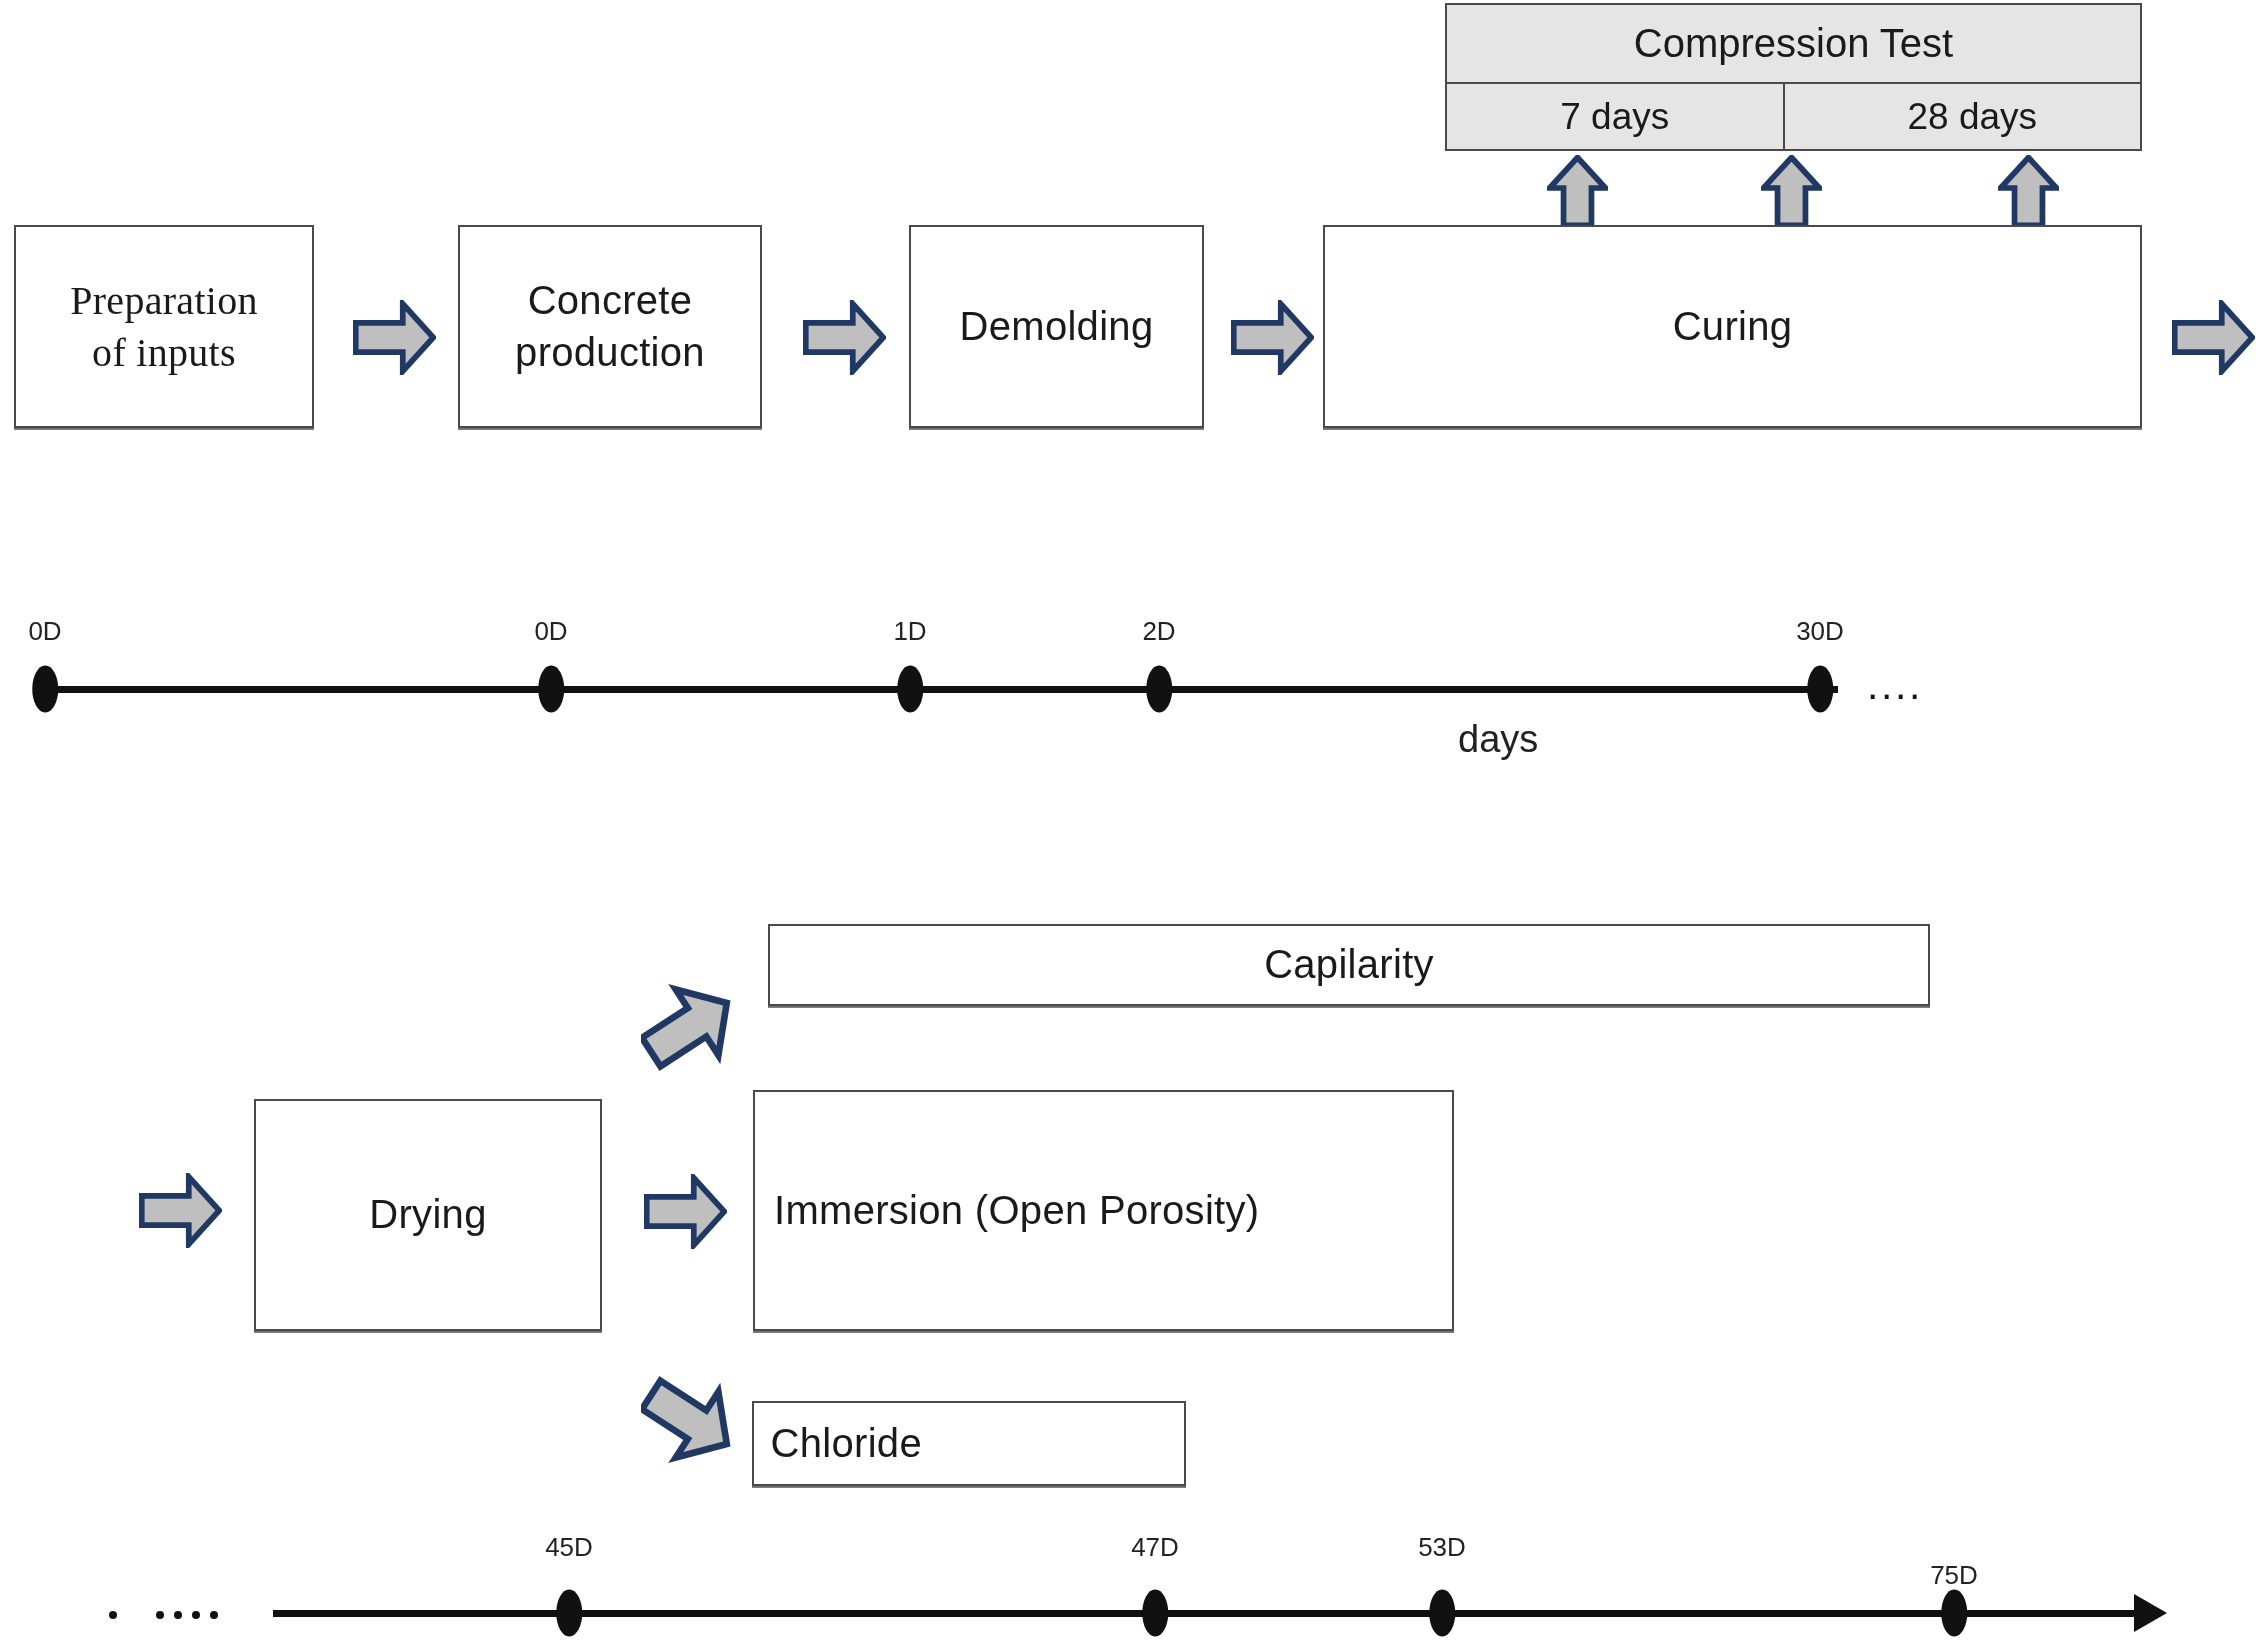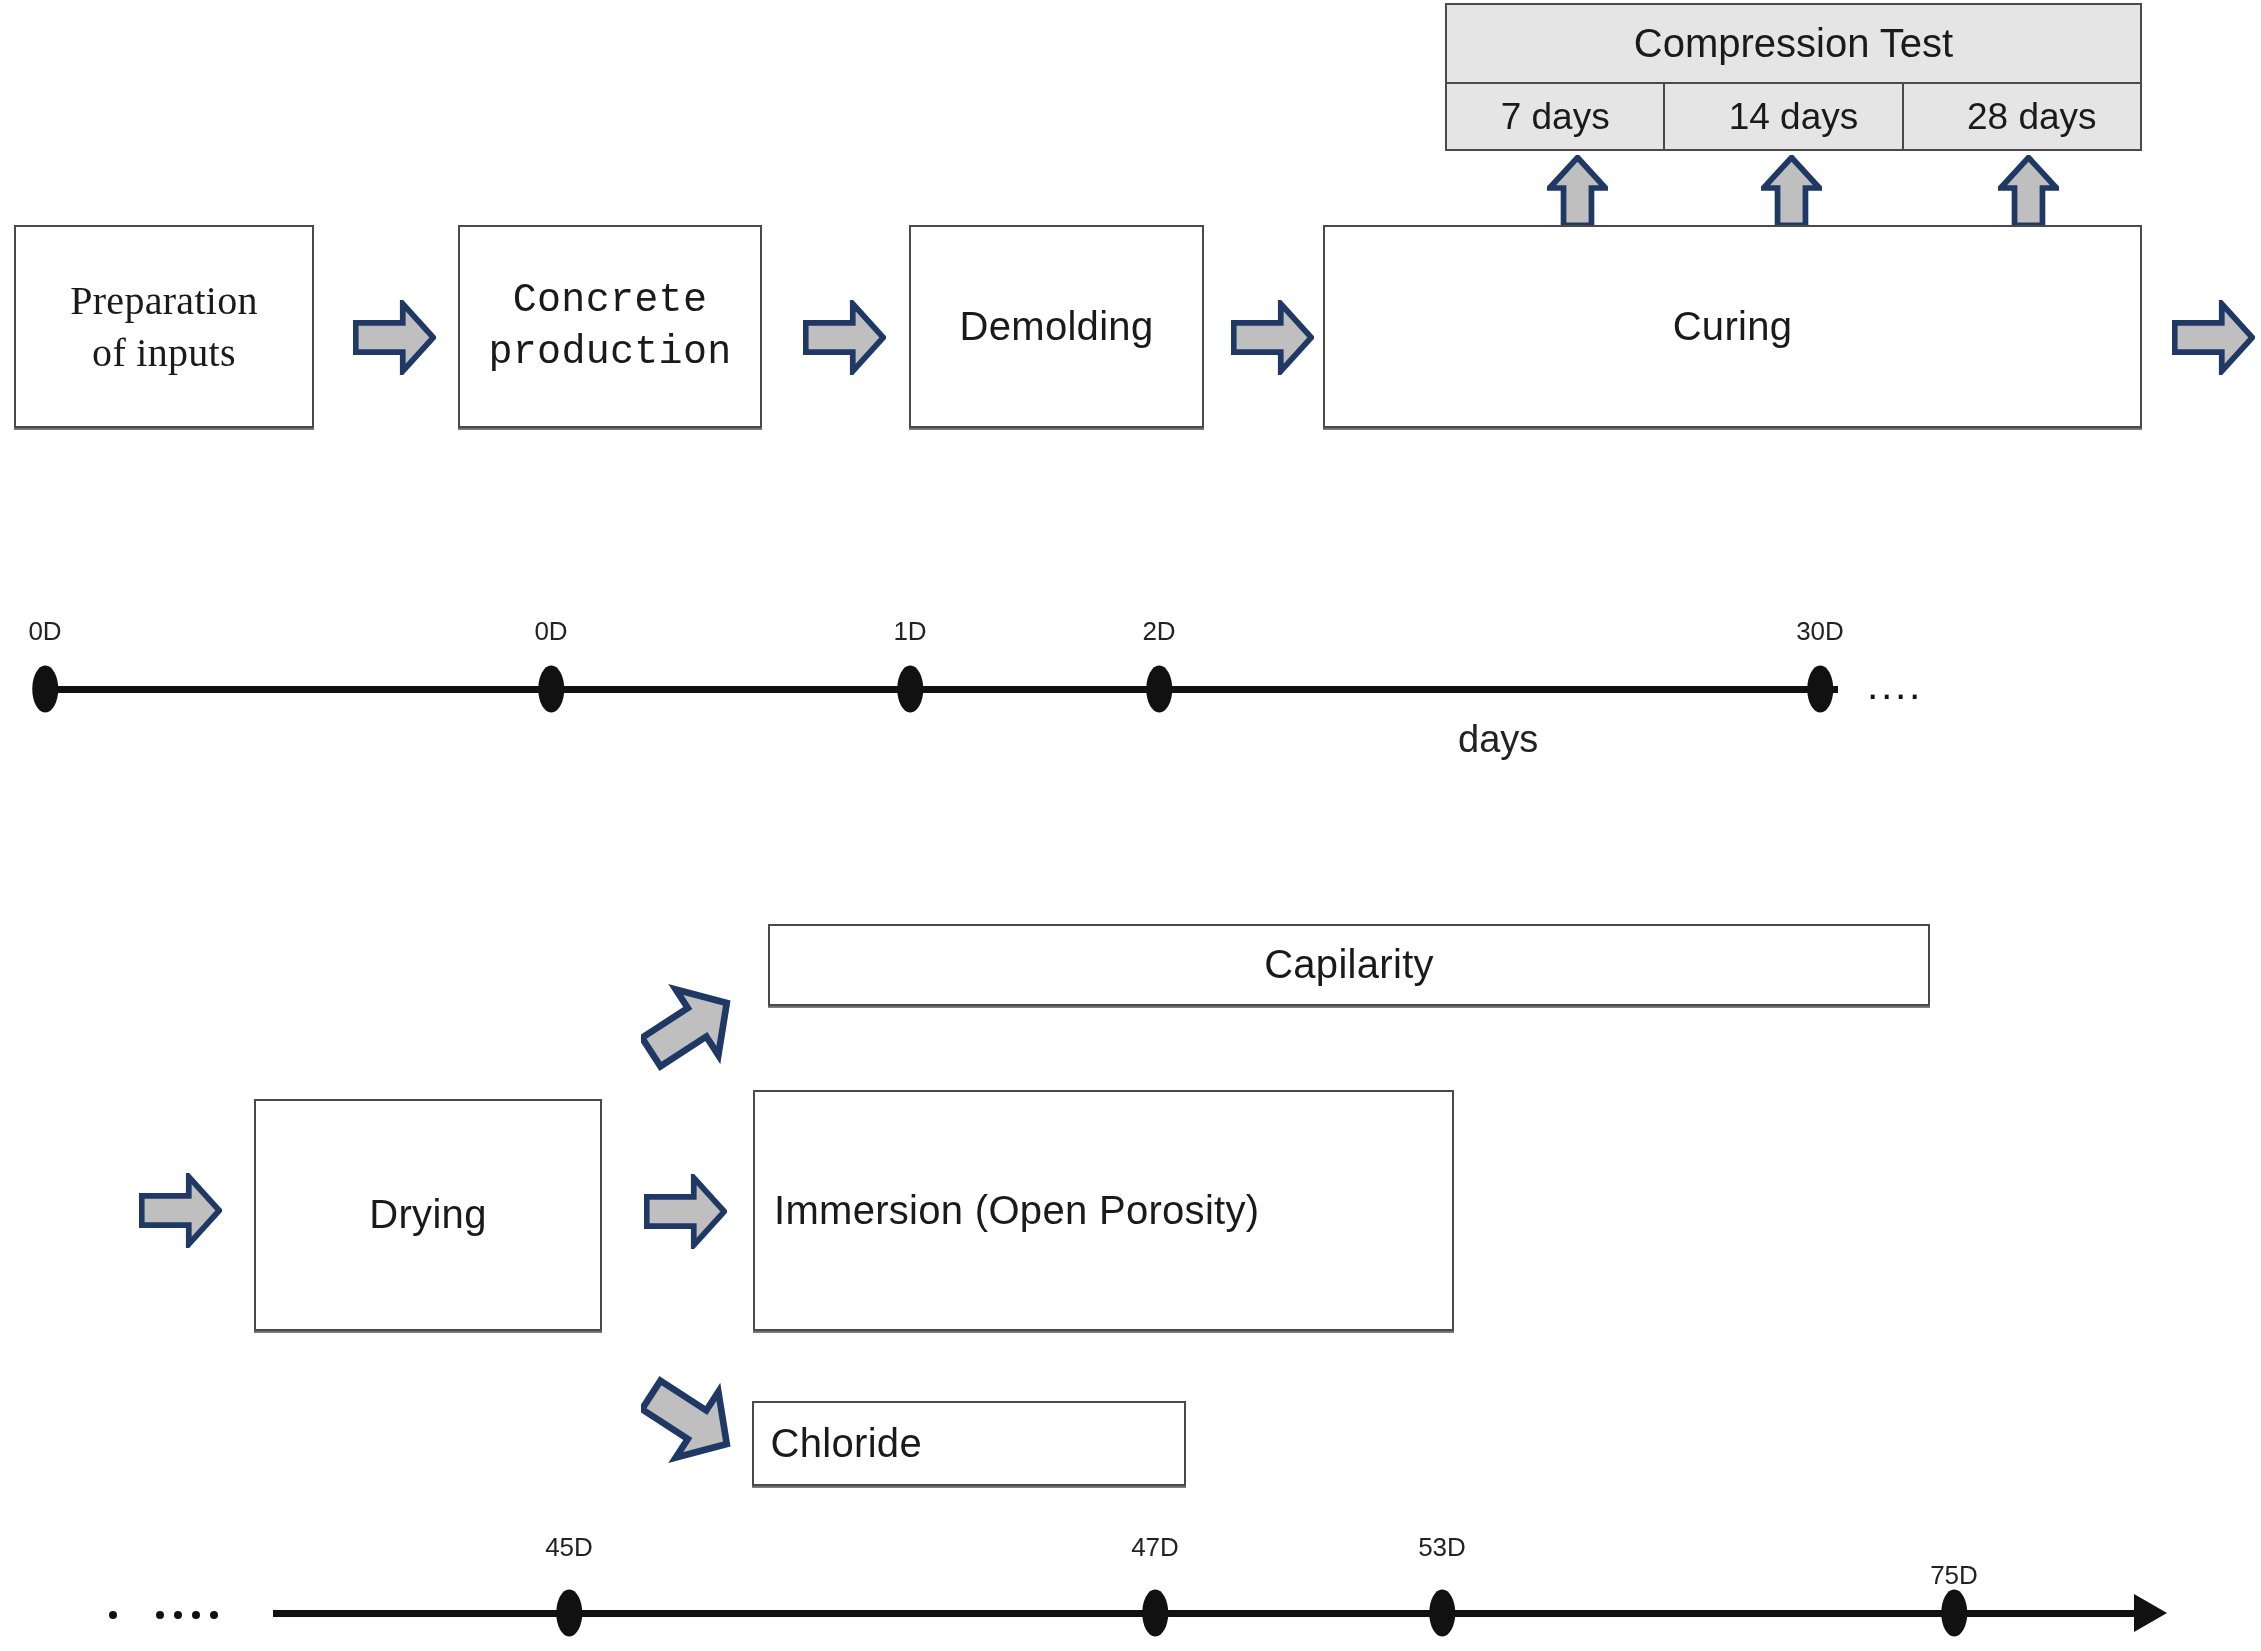"14 days" div.ct-cell { html: <div> <span>14 days</span> </div> -> none }
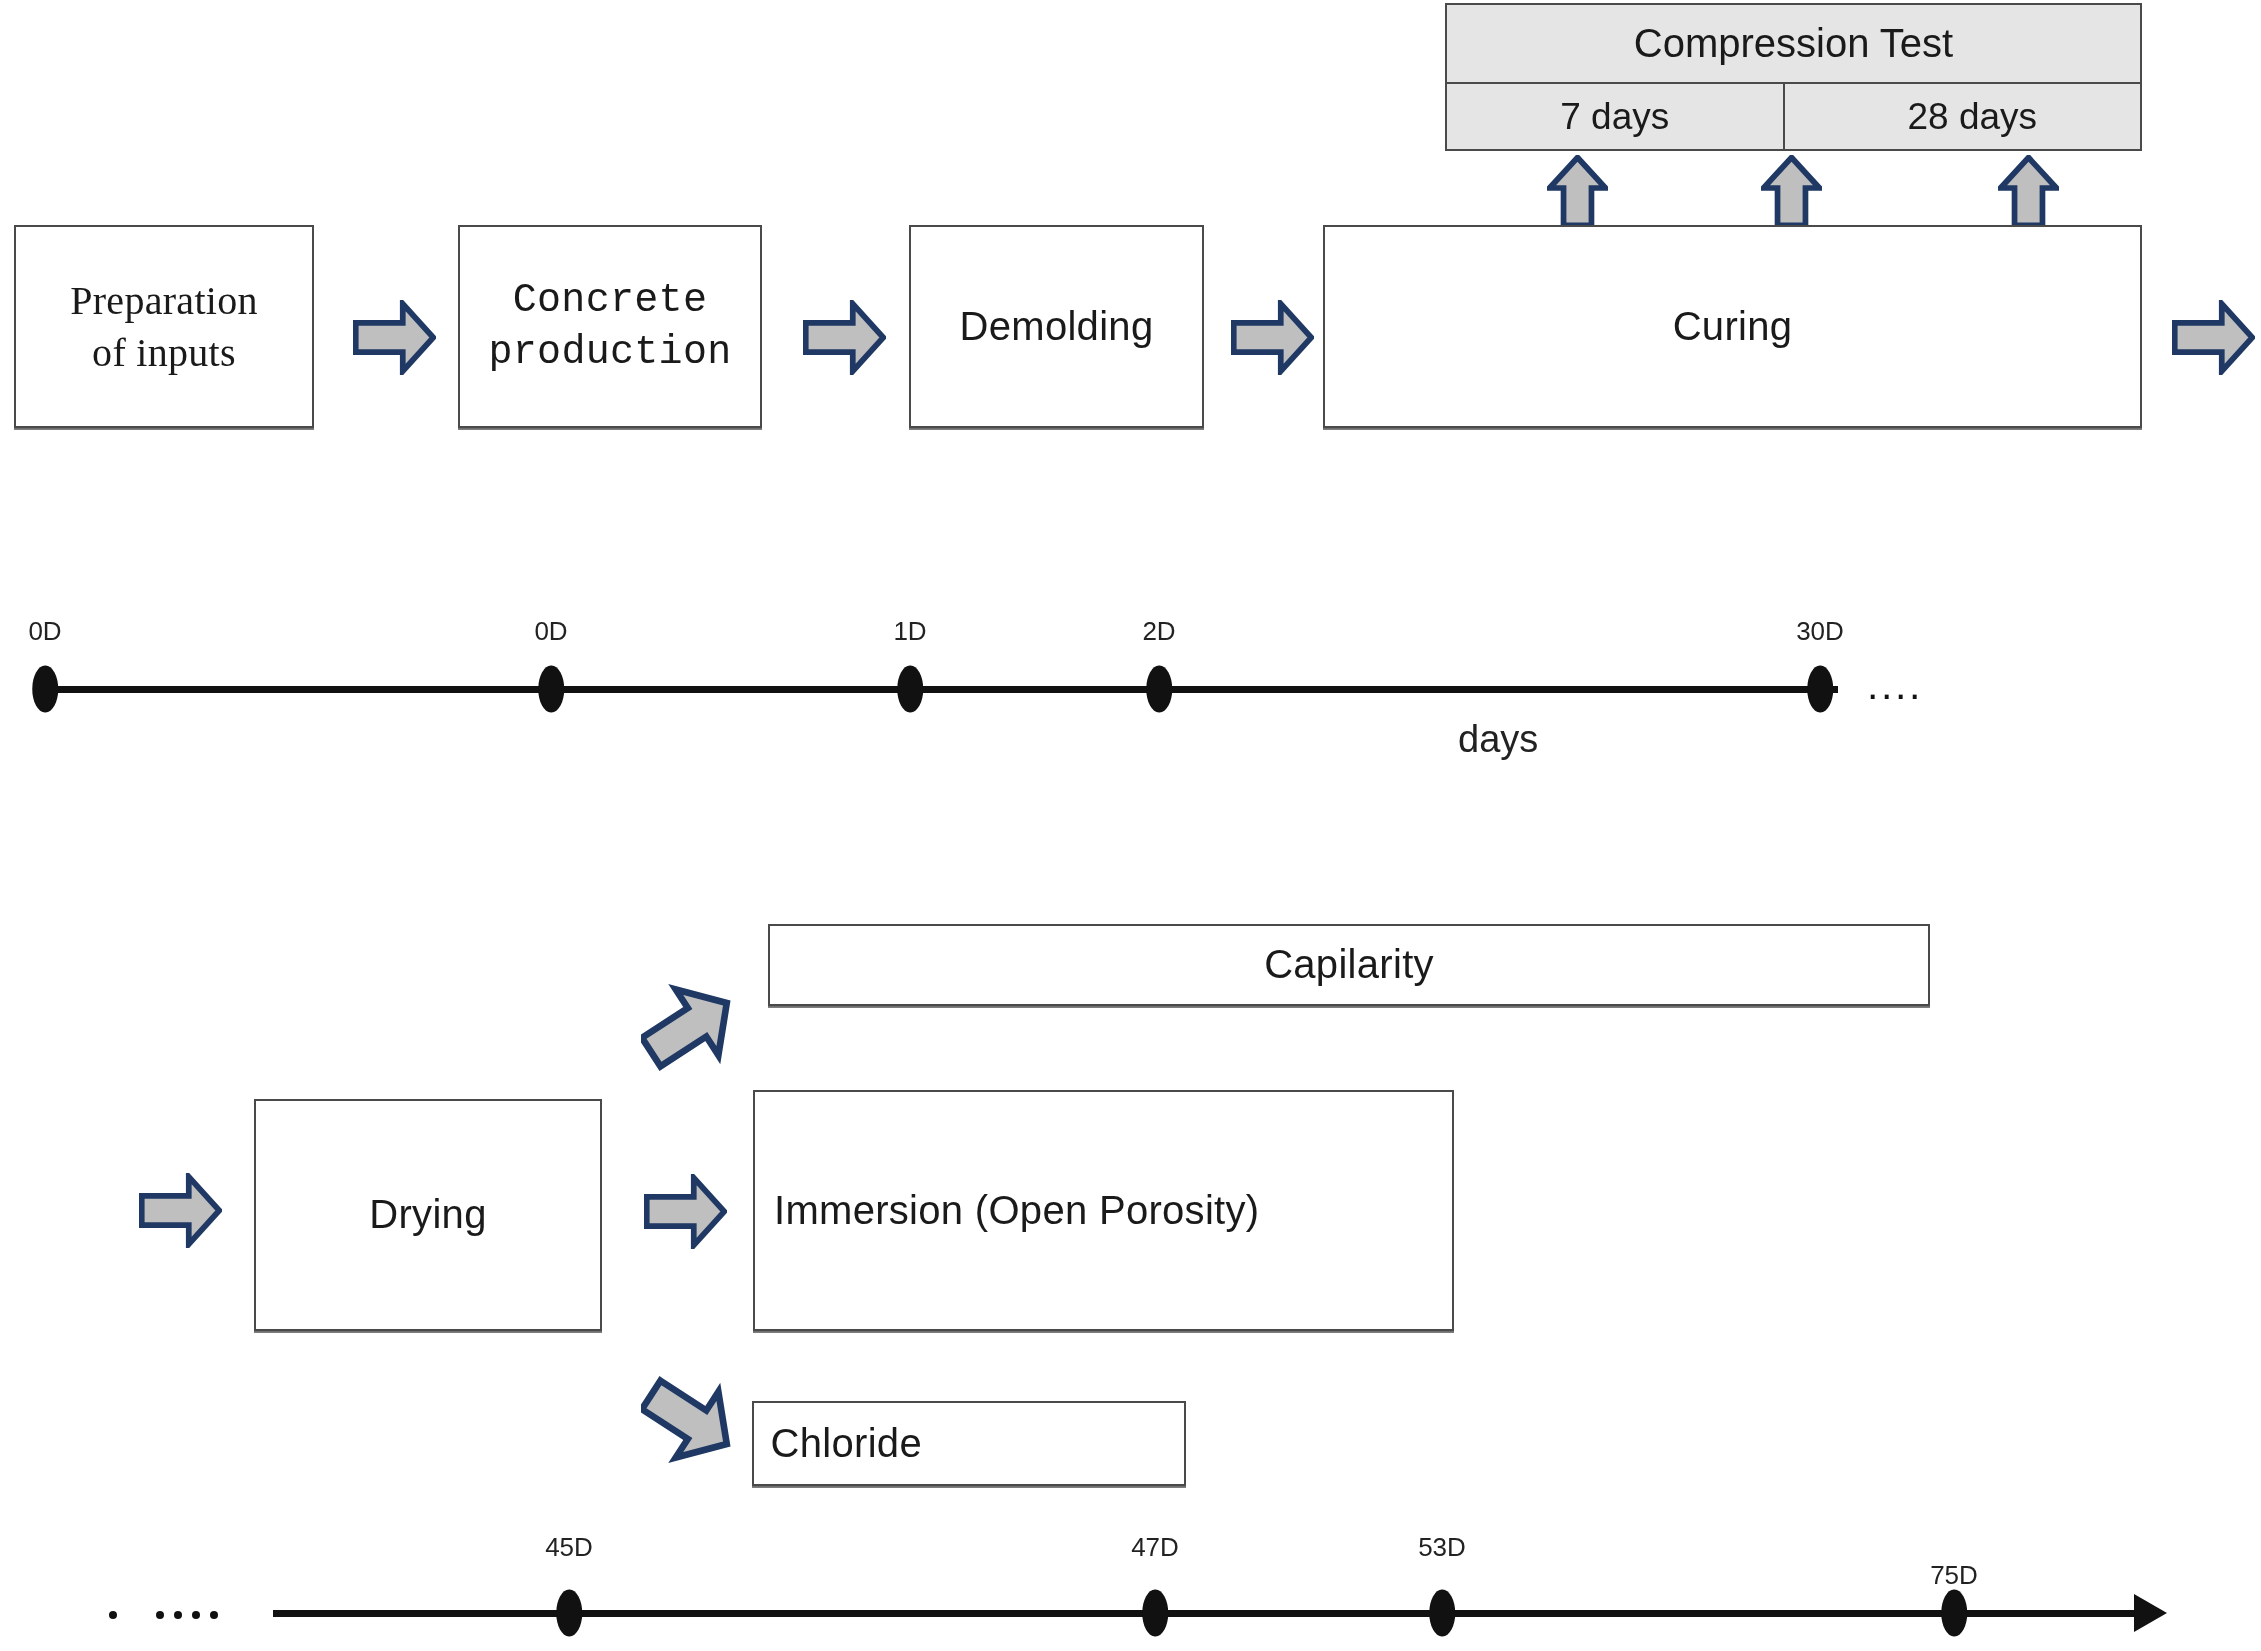"Concrete" div.box { font-family: Liberation Mono, monospace -> none }
